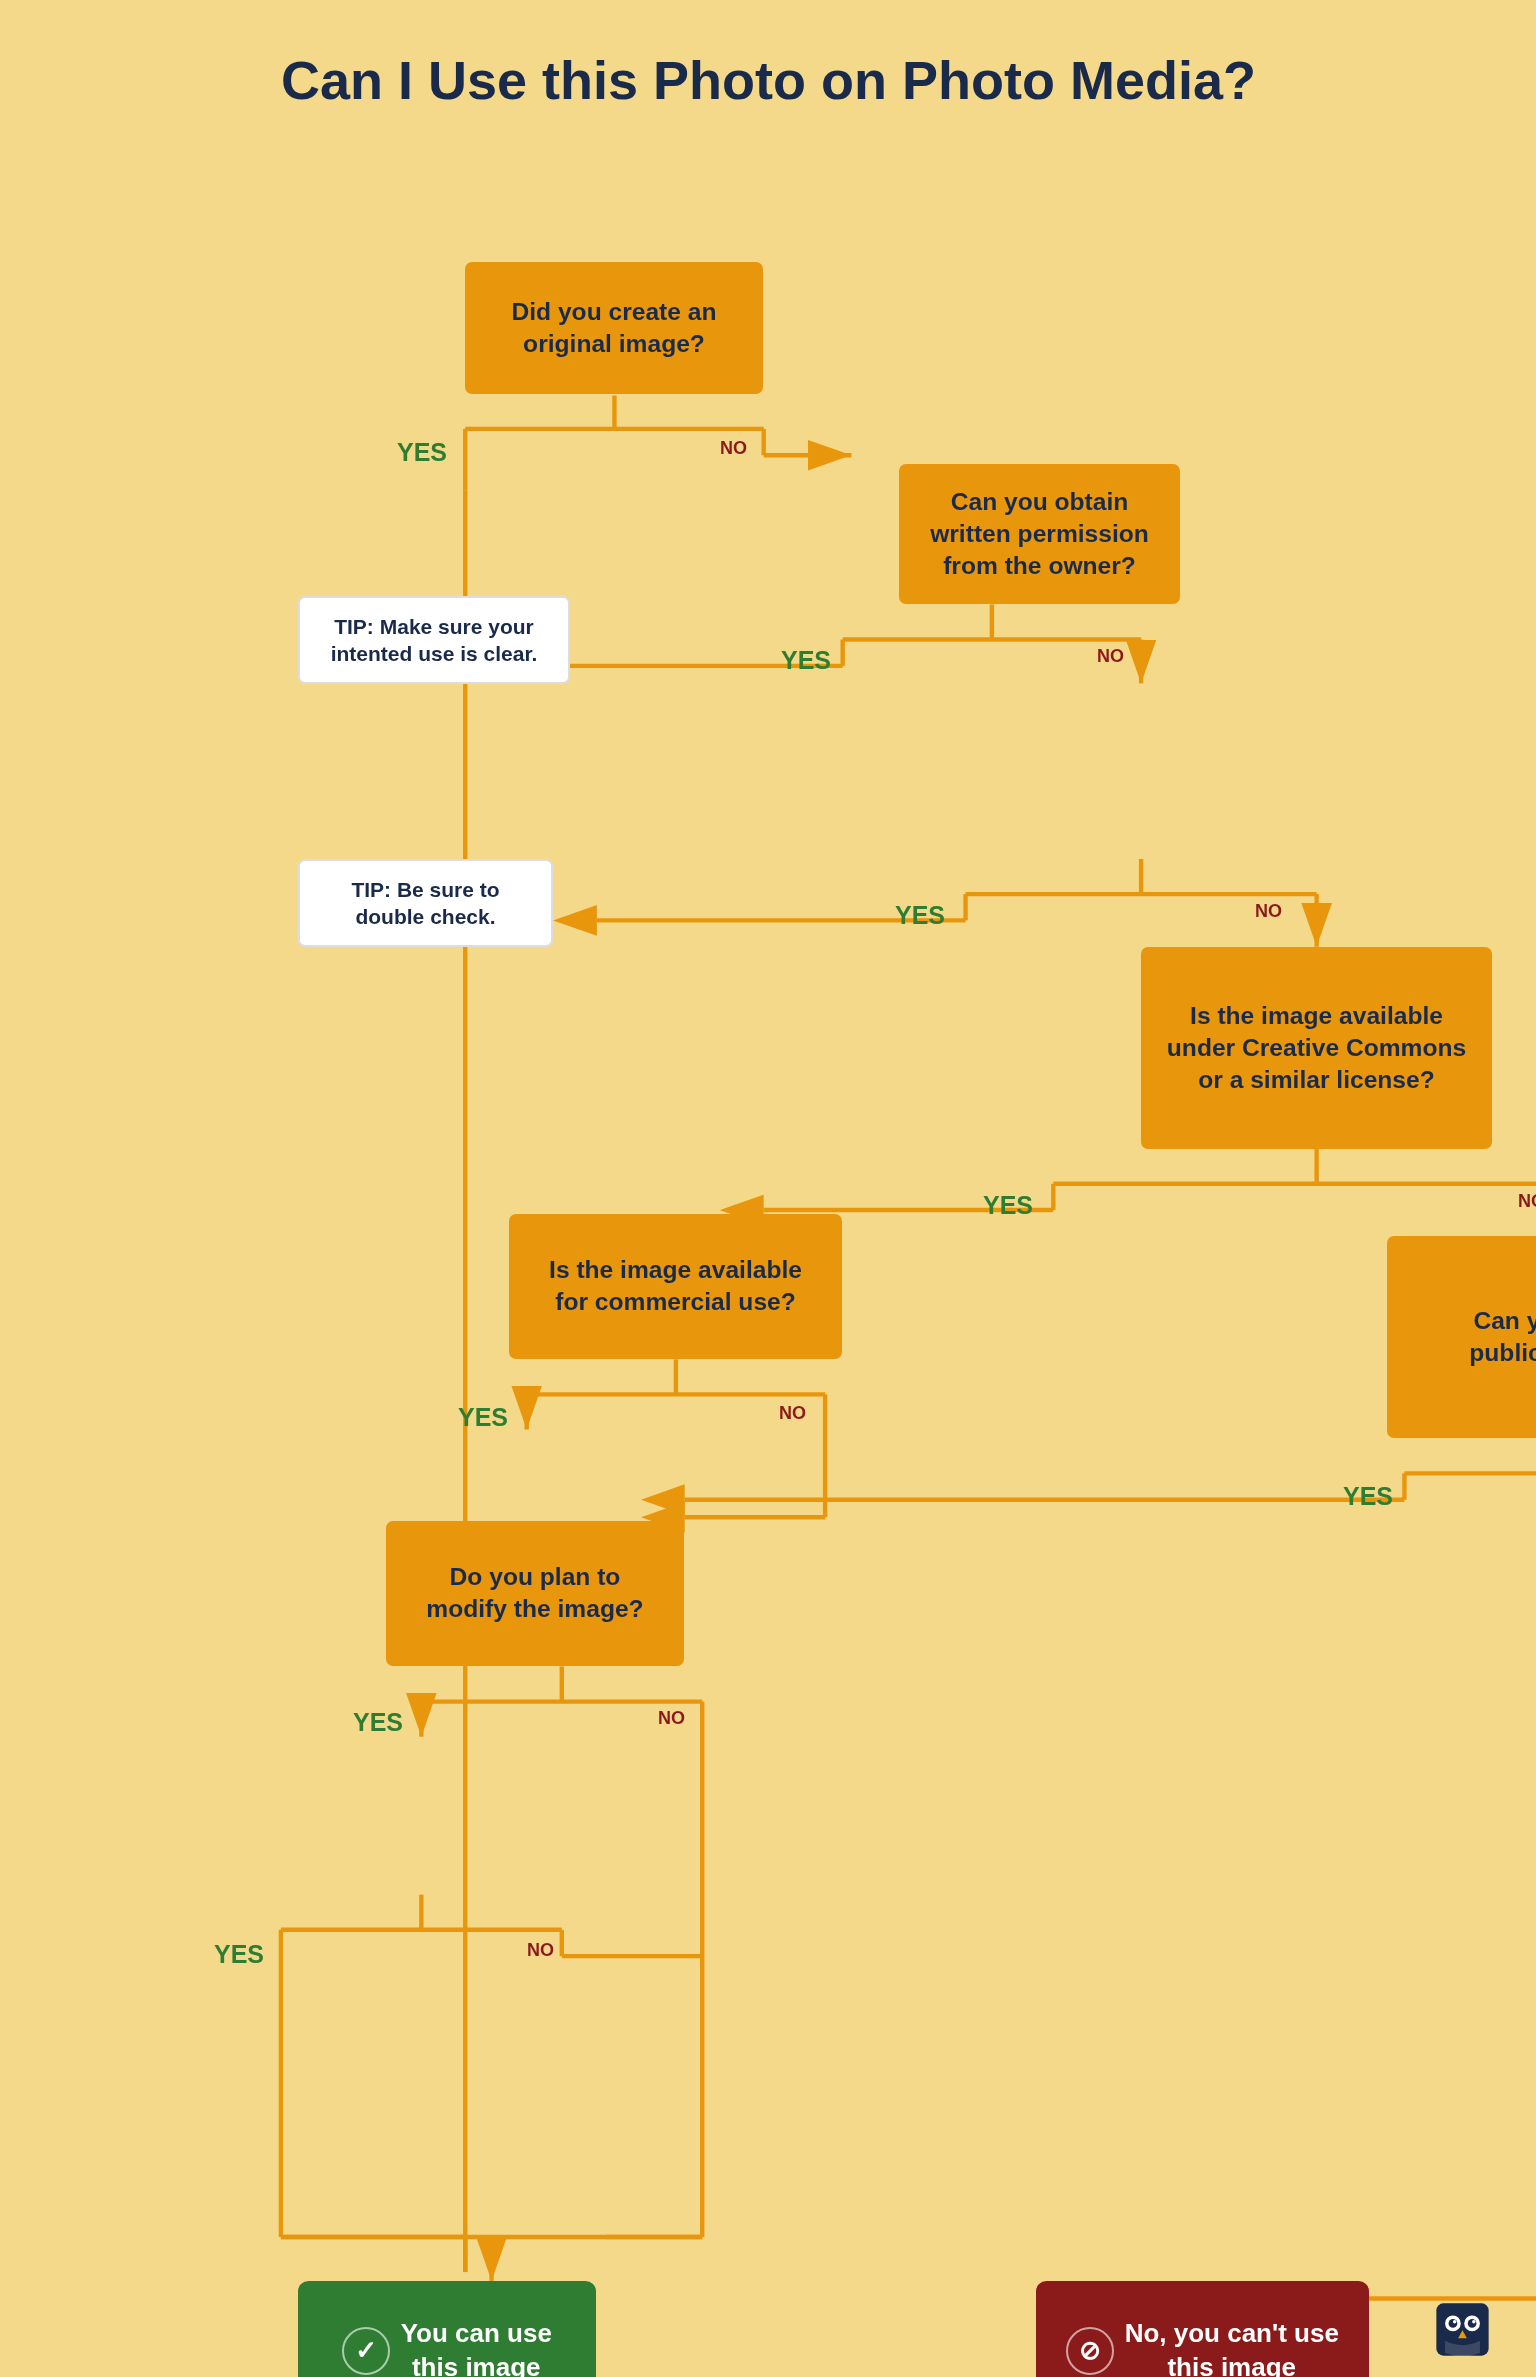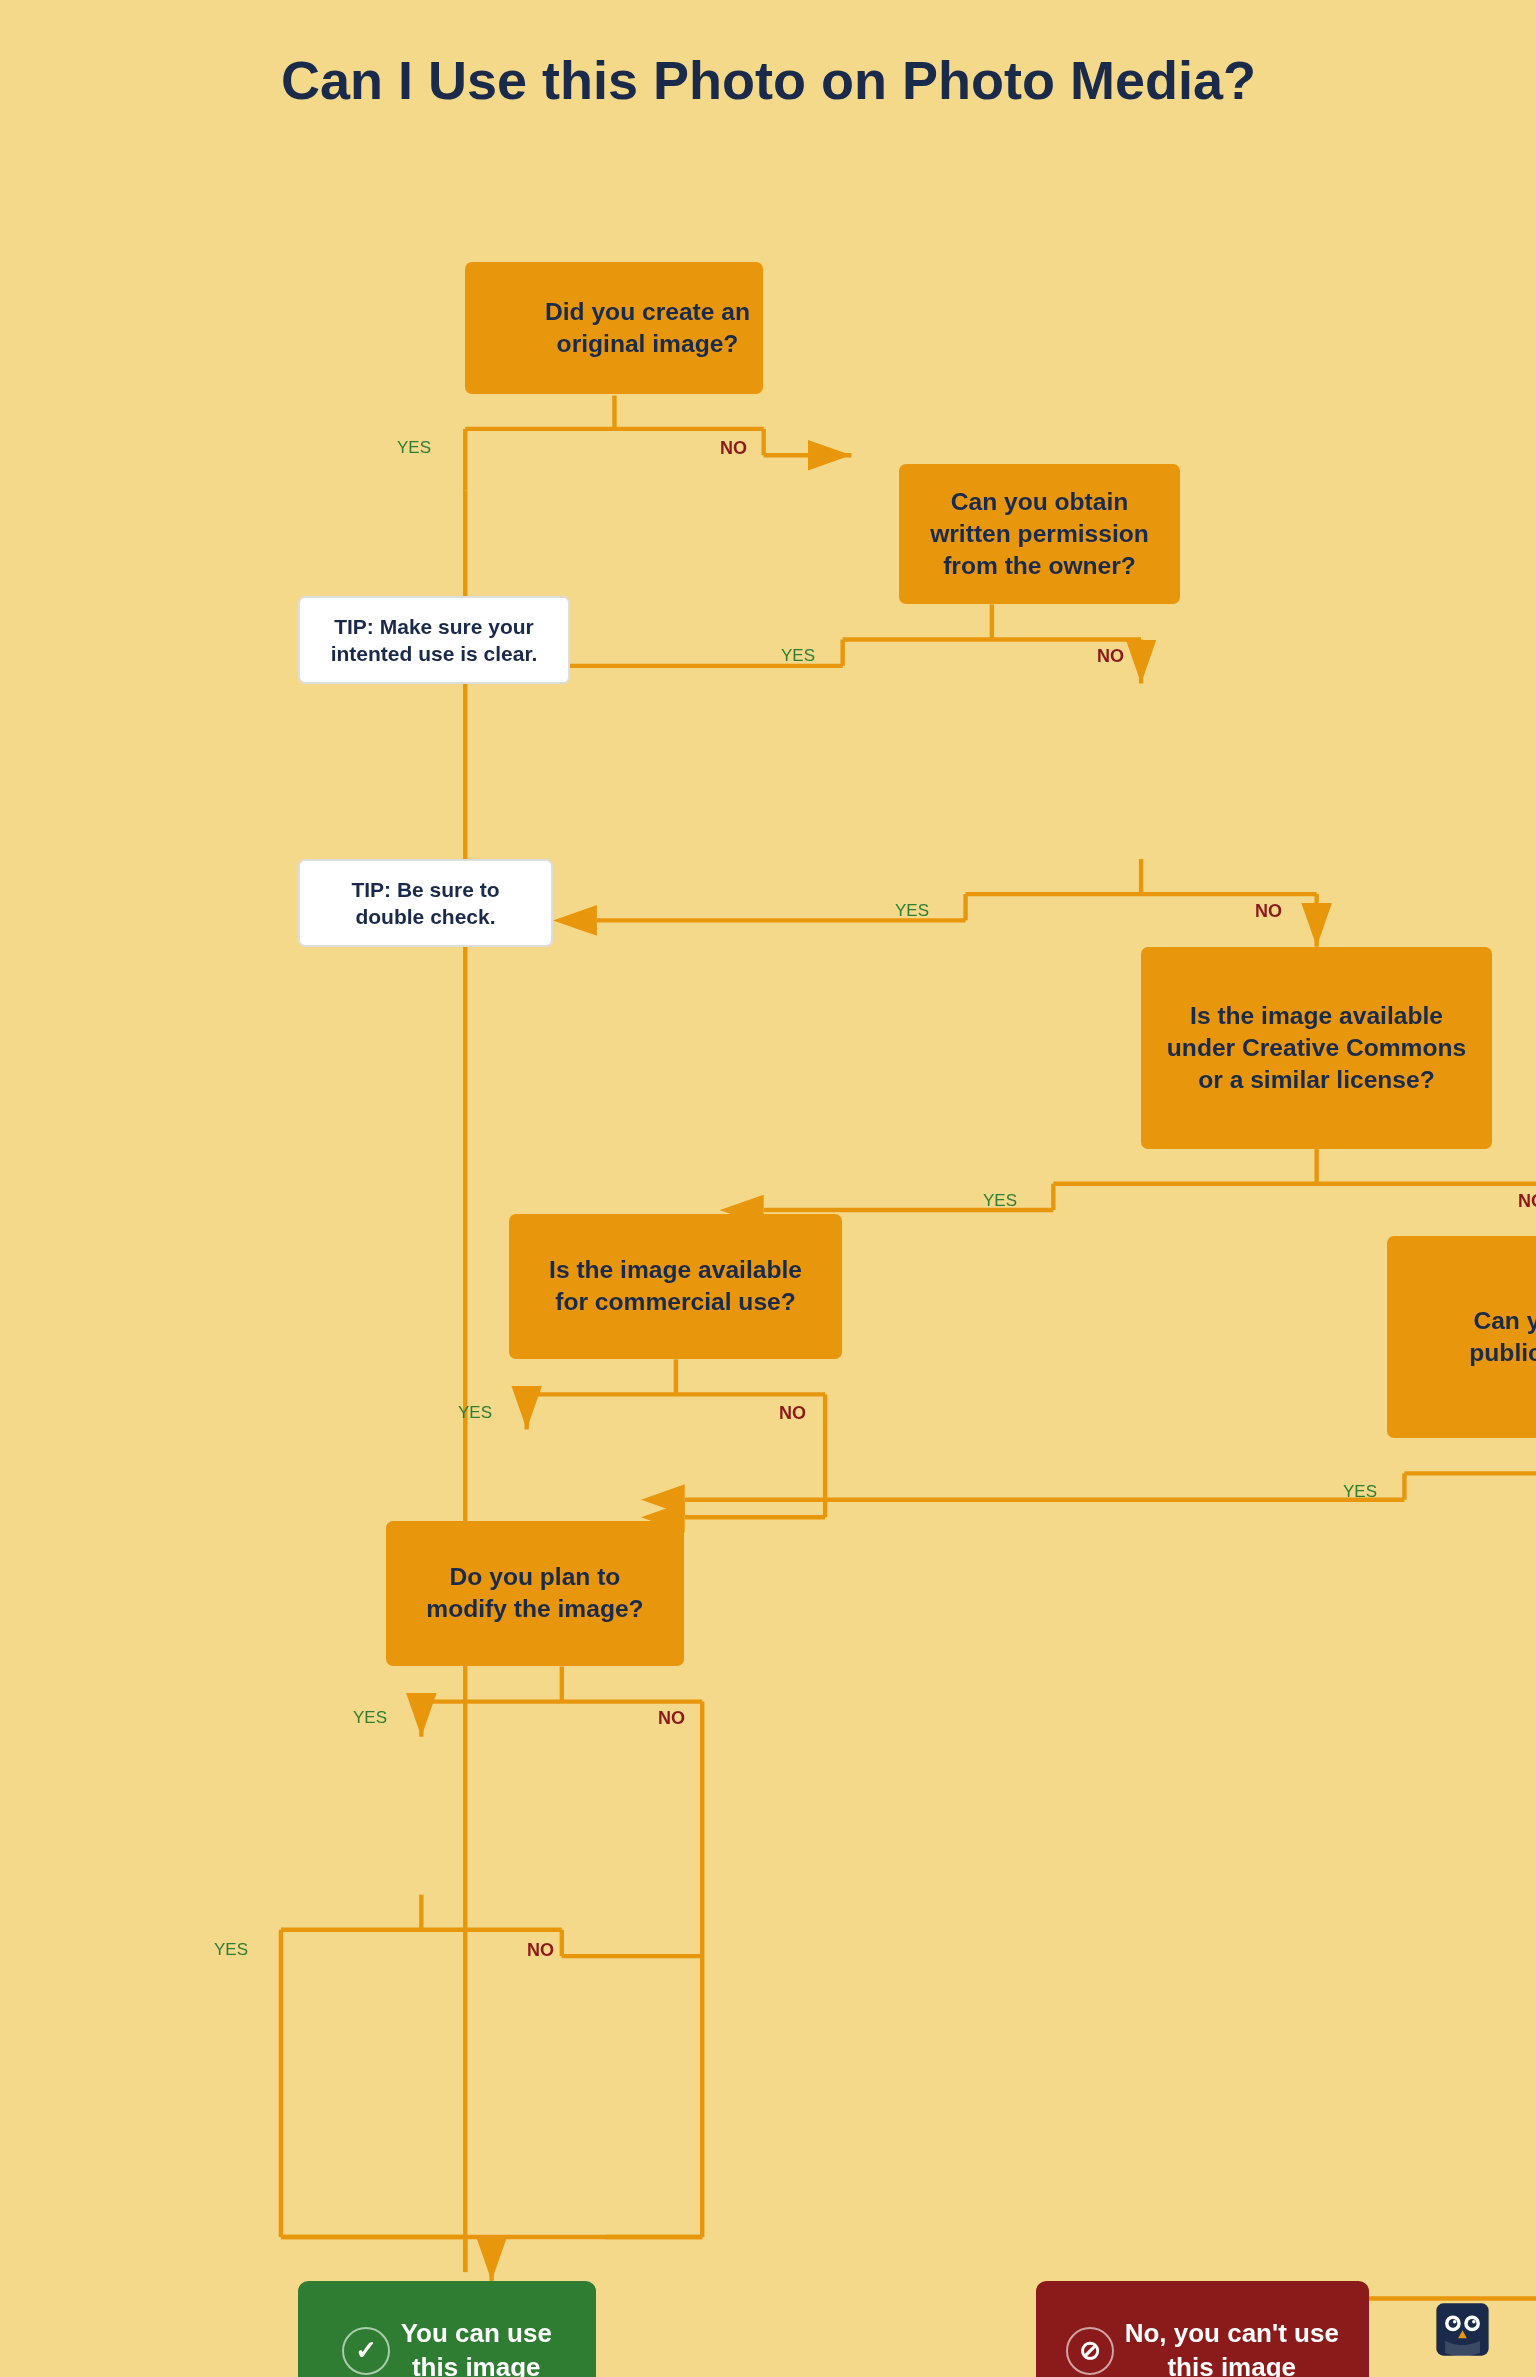"Did you create an" div.node { justify-content: flex-end -> none }
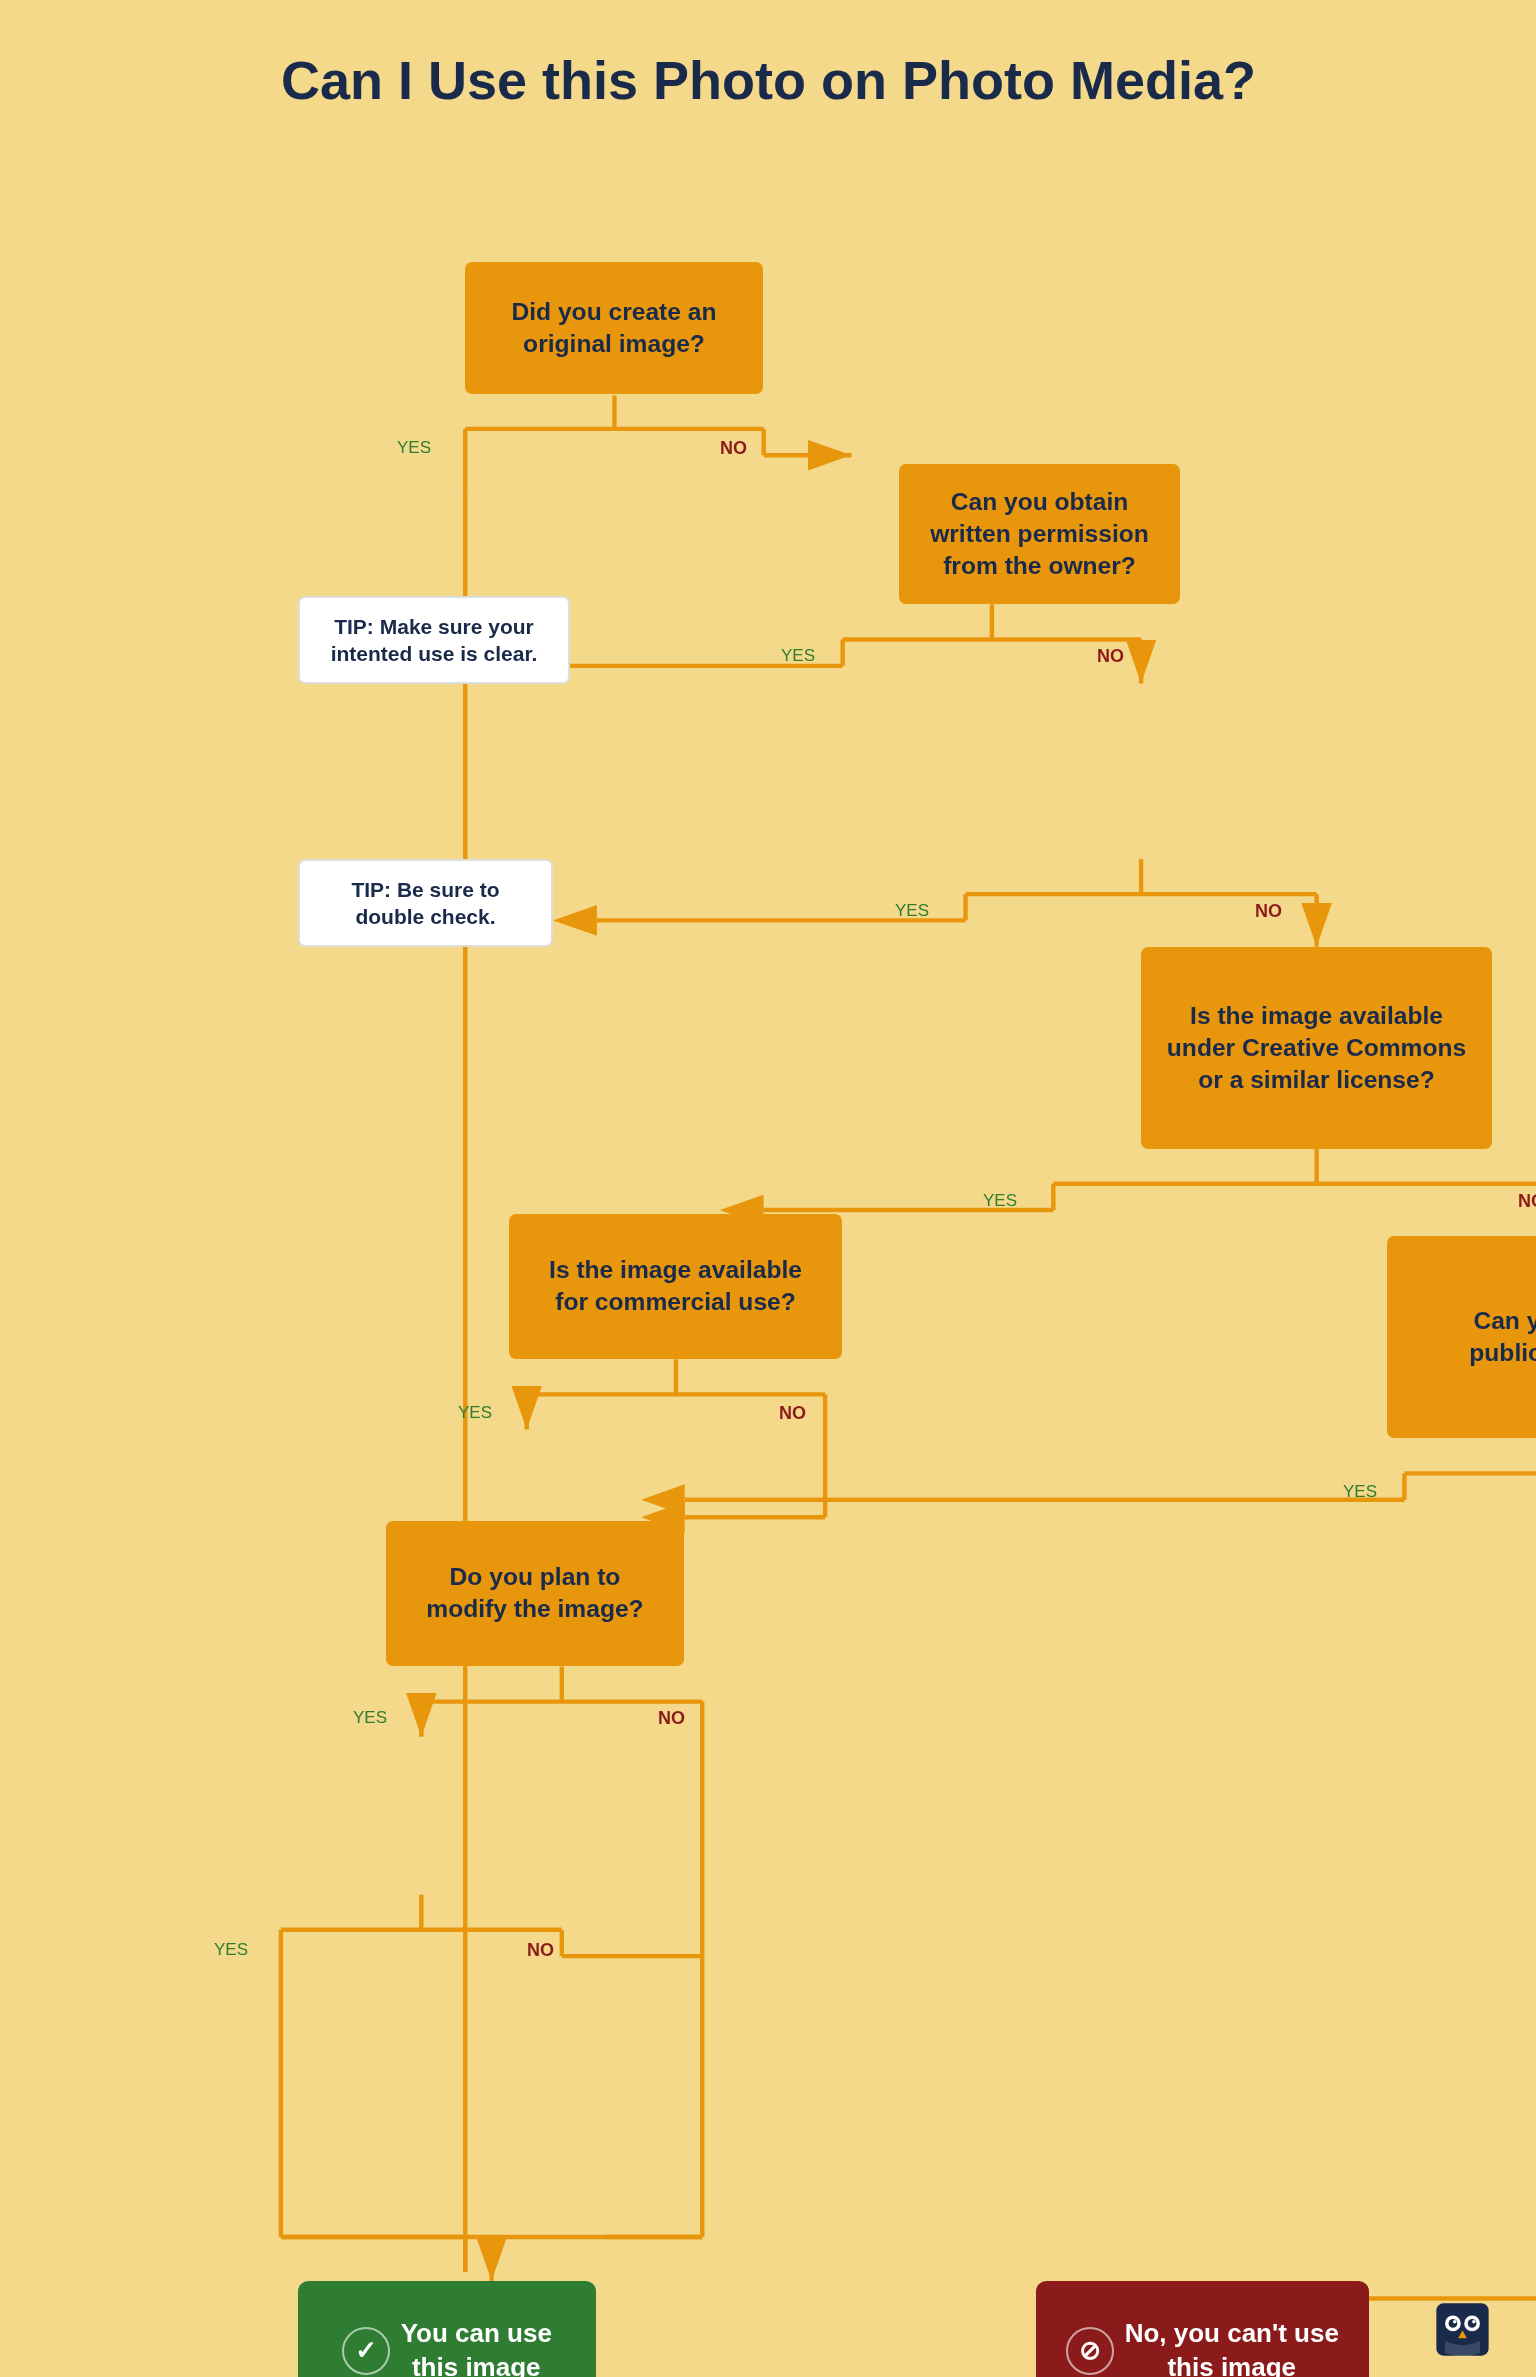"YES" .label-yes { font-size: 17px -> 25px; font-weight: 400 -> 700 }
